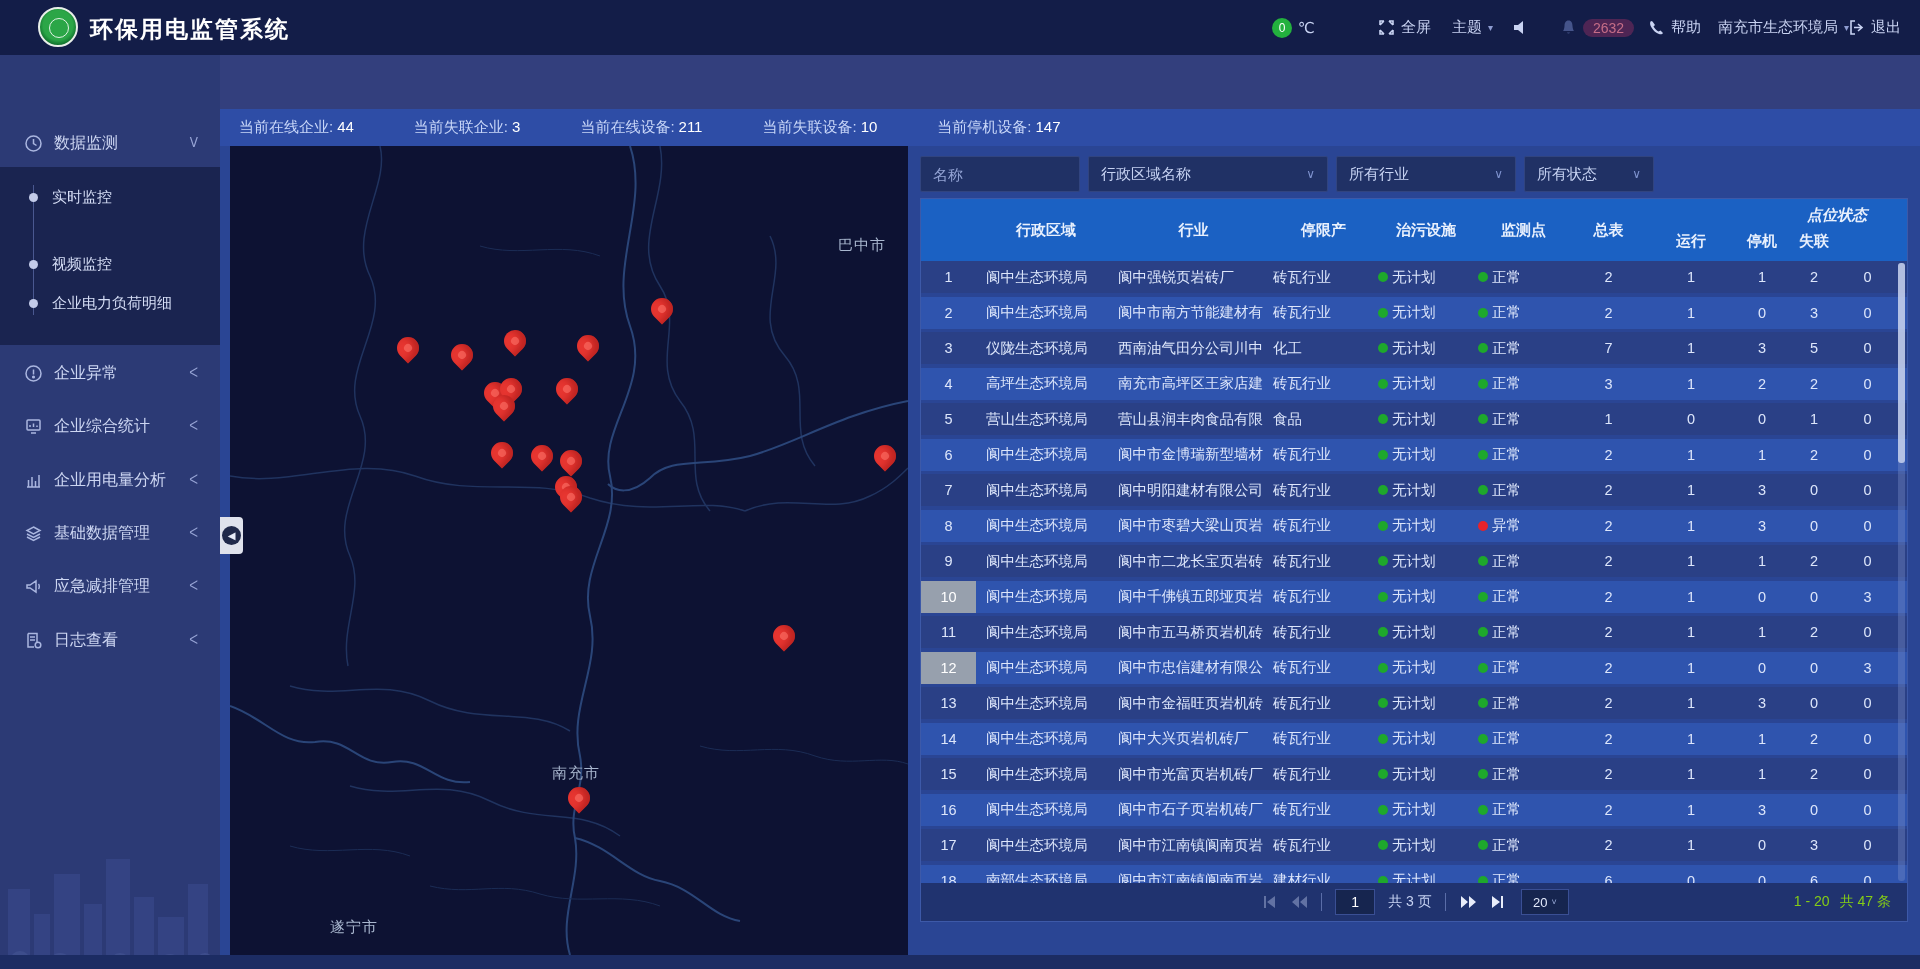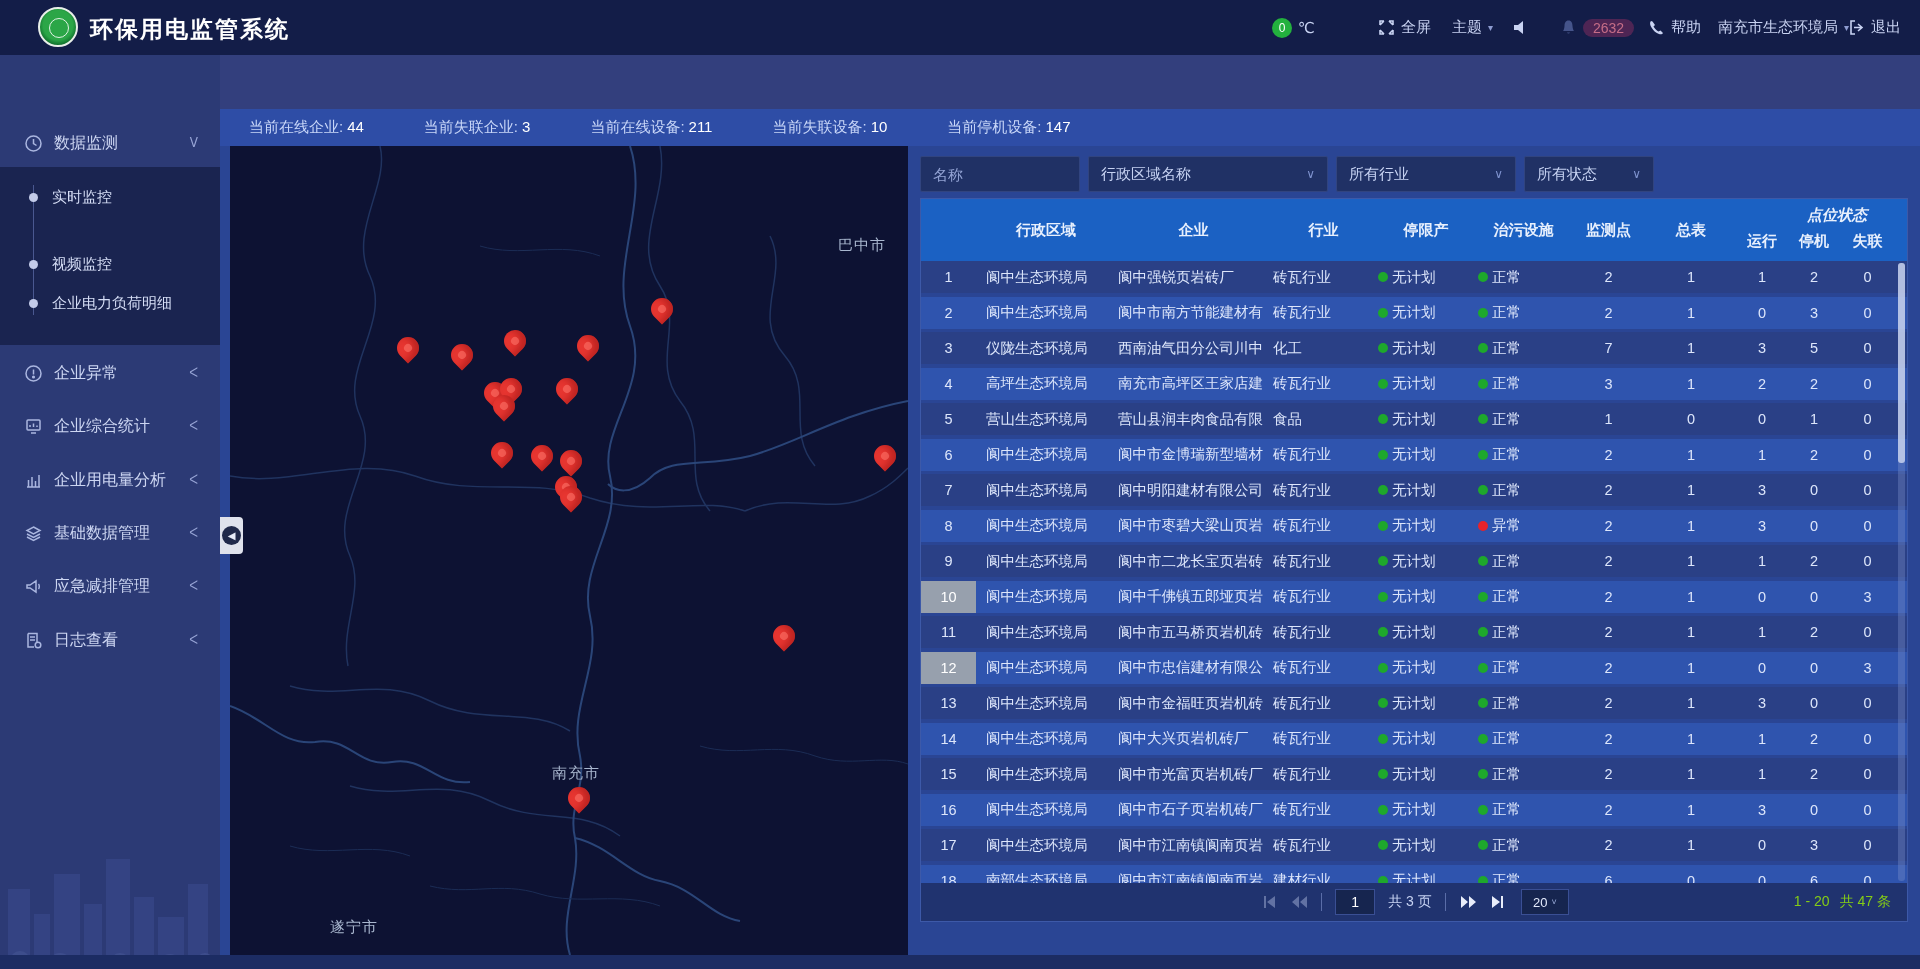"当前在线企业: 44" #statsbar { padding-left: 29px -> 19px }
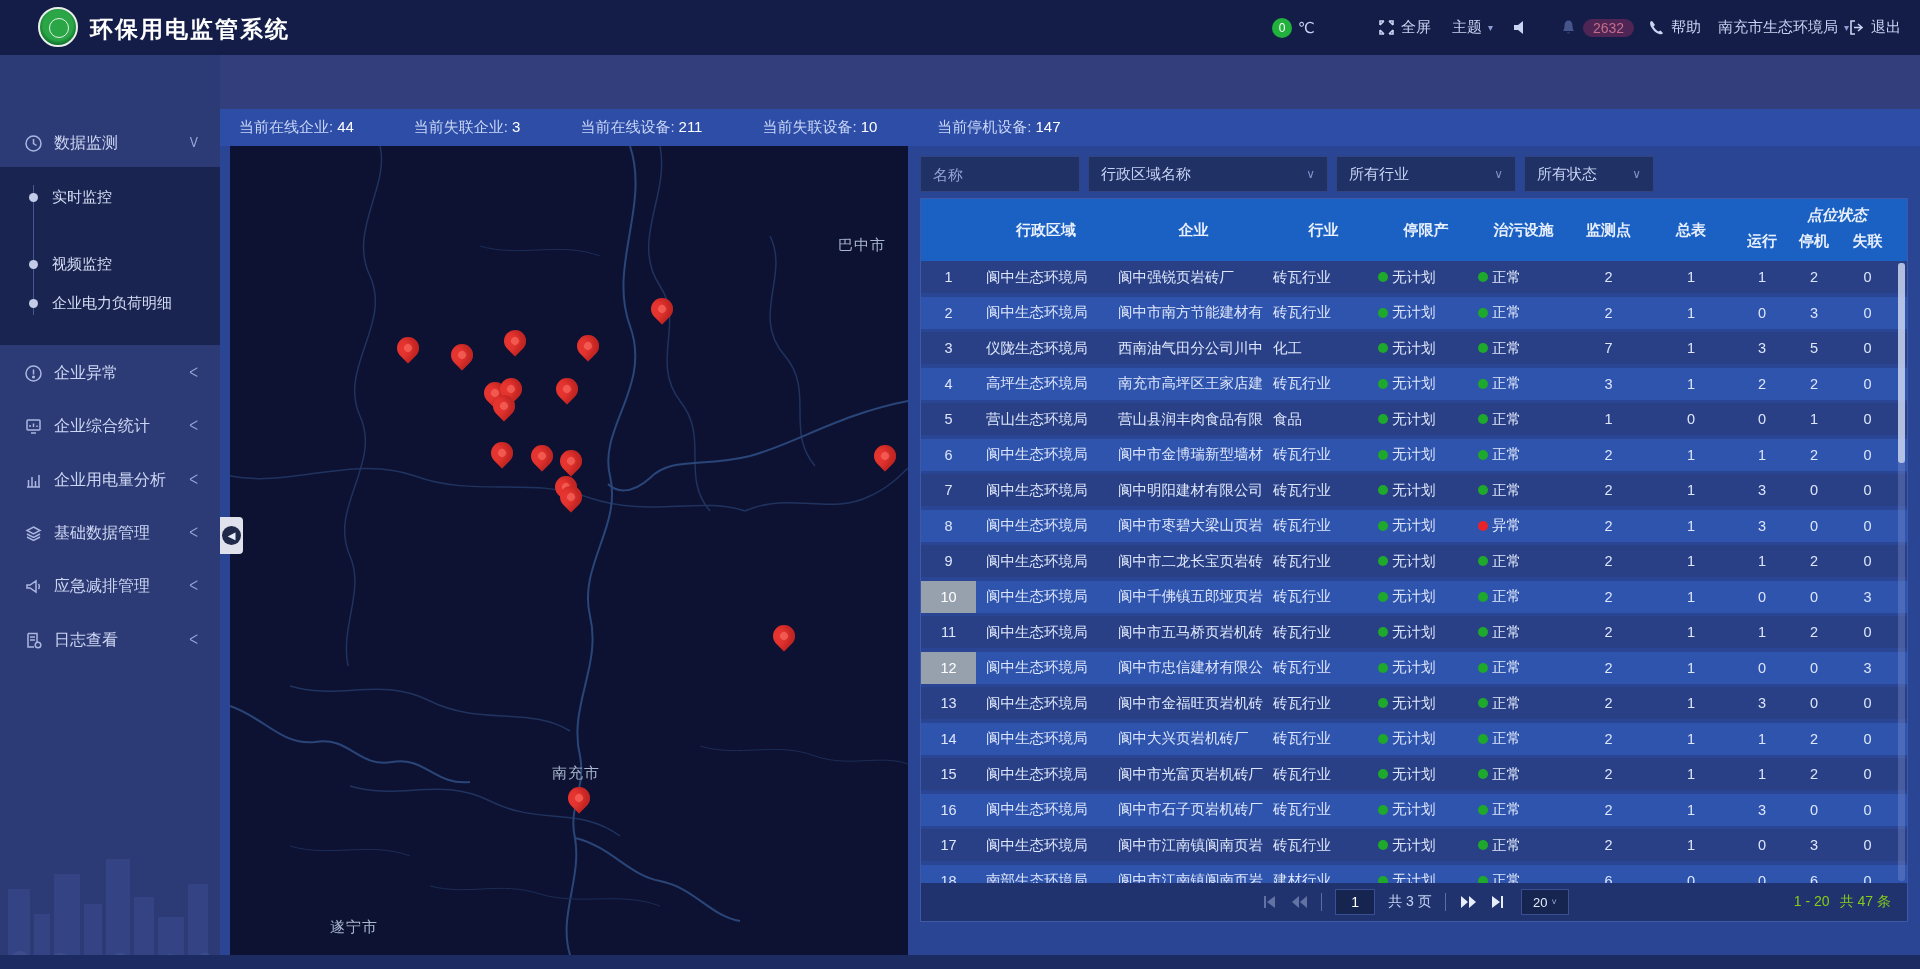"企业" div.hc { html: <div>企业</div> -> none }
